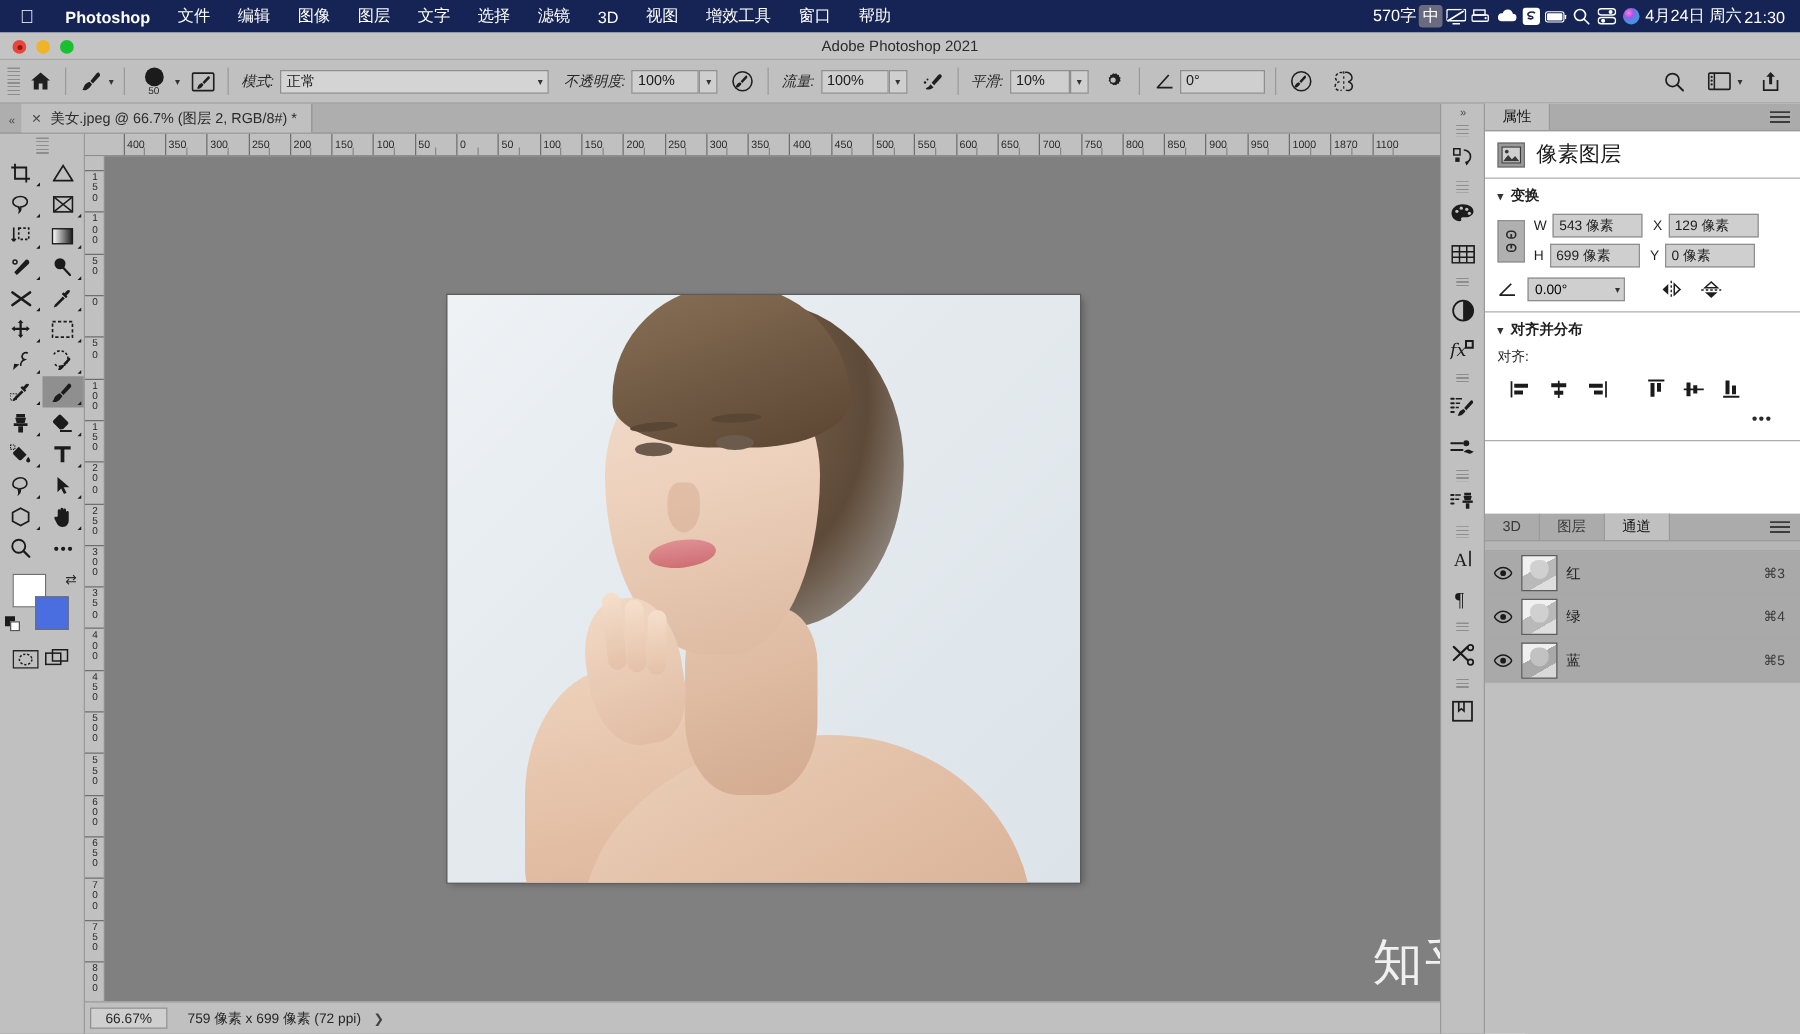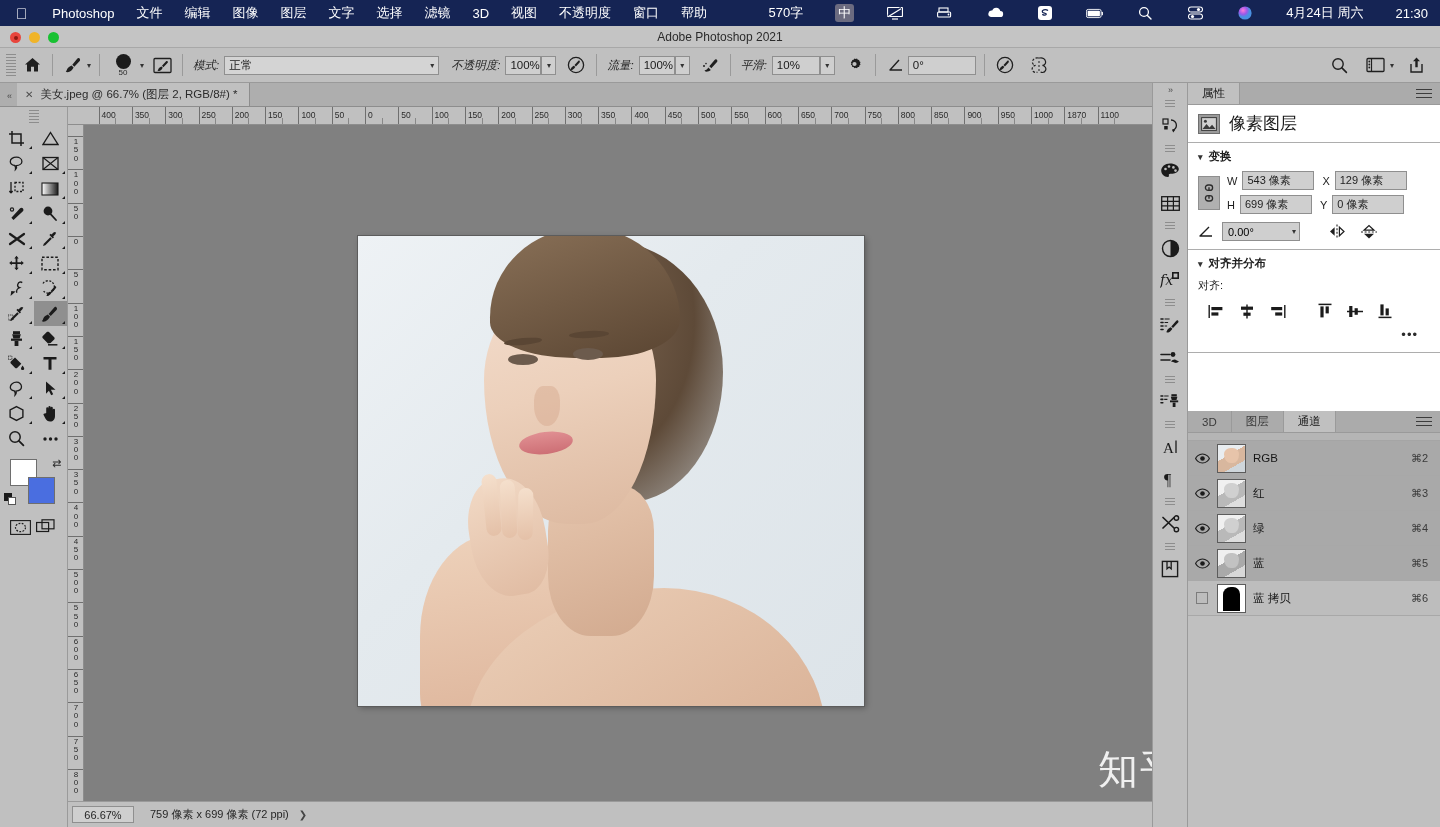"Photoshop" .macbar .mi.bold { font-weight: normal -> bold }
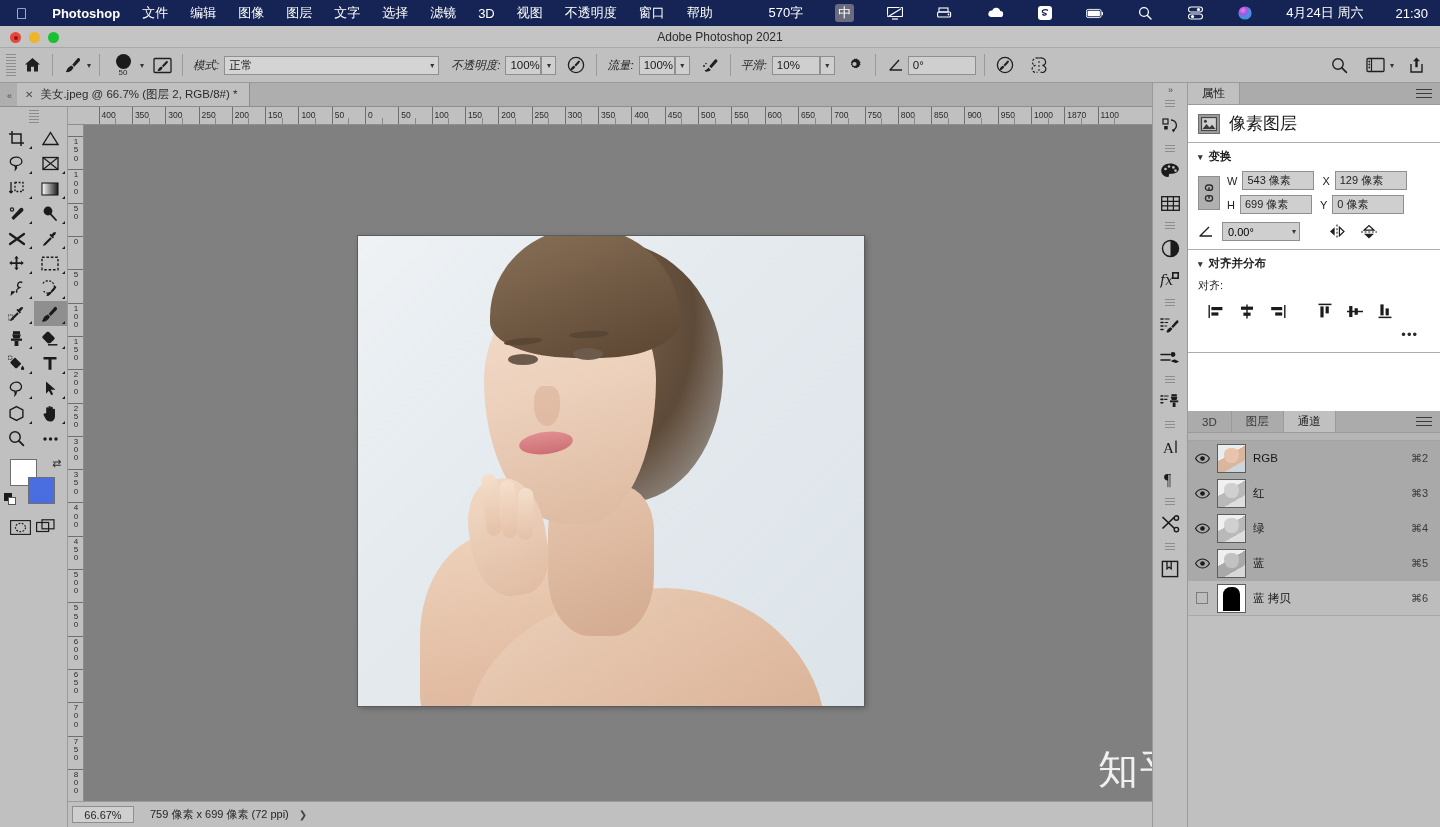"不透明度" span.mi { text: 不透明度 -> 增效工具 }
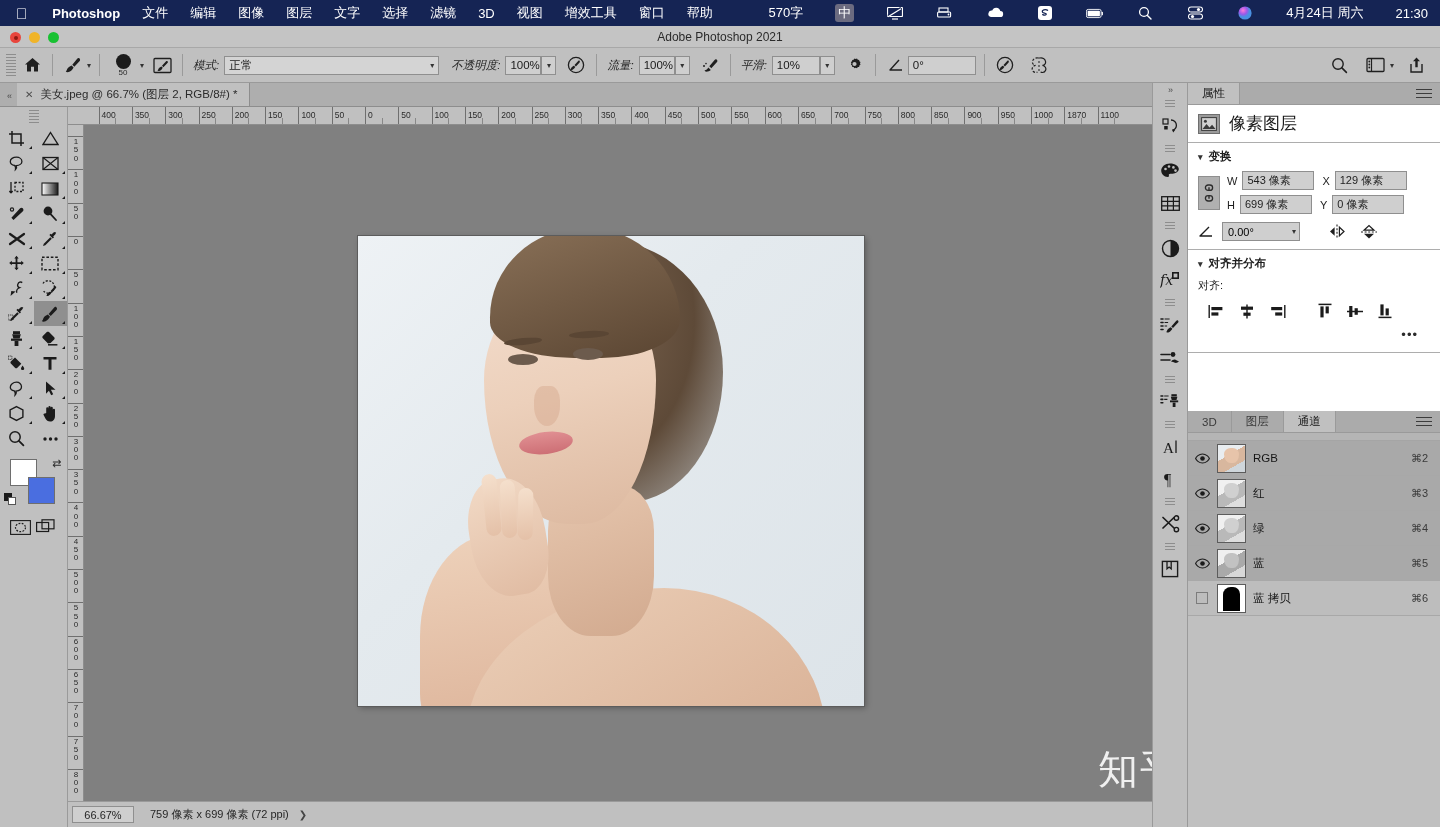"570字" .macbar .right > * { margin-left: 32px -> 2px }
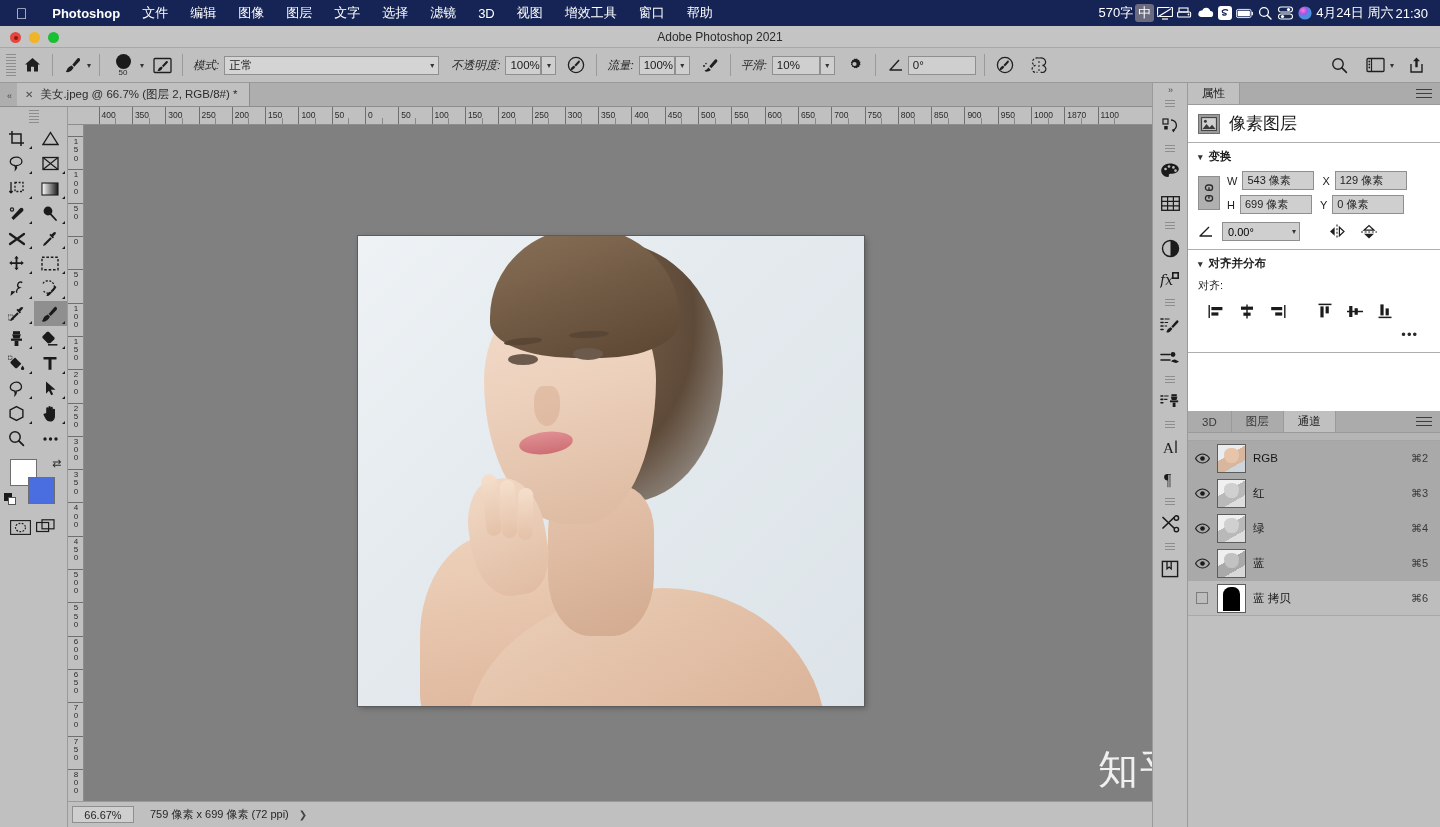"100%" .field.num2 { width: 36px -> 54px }
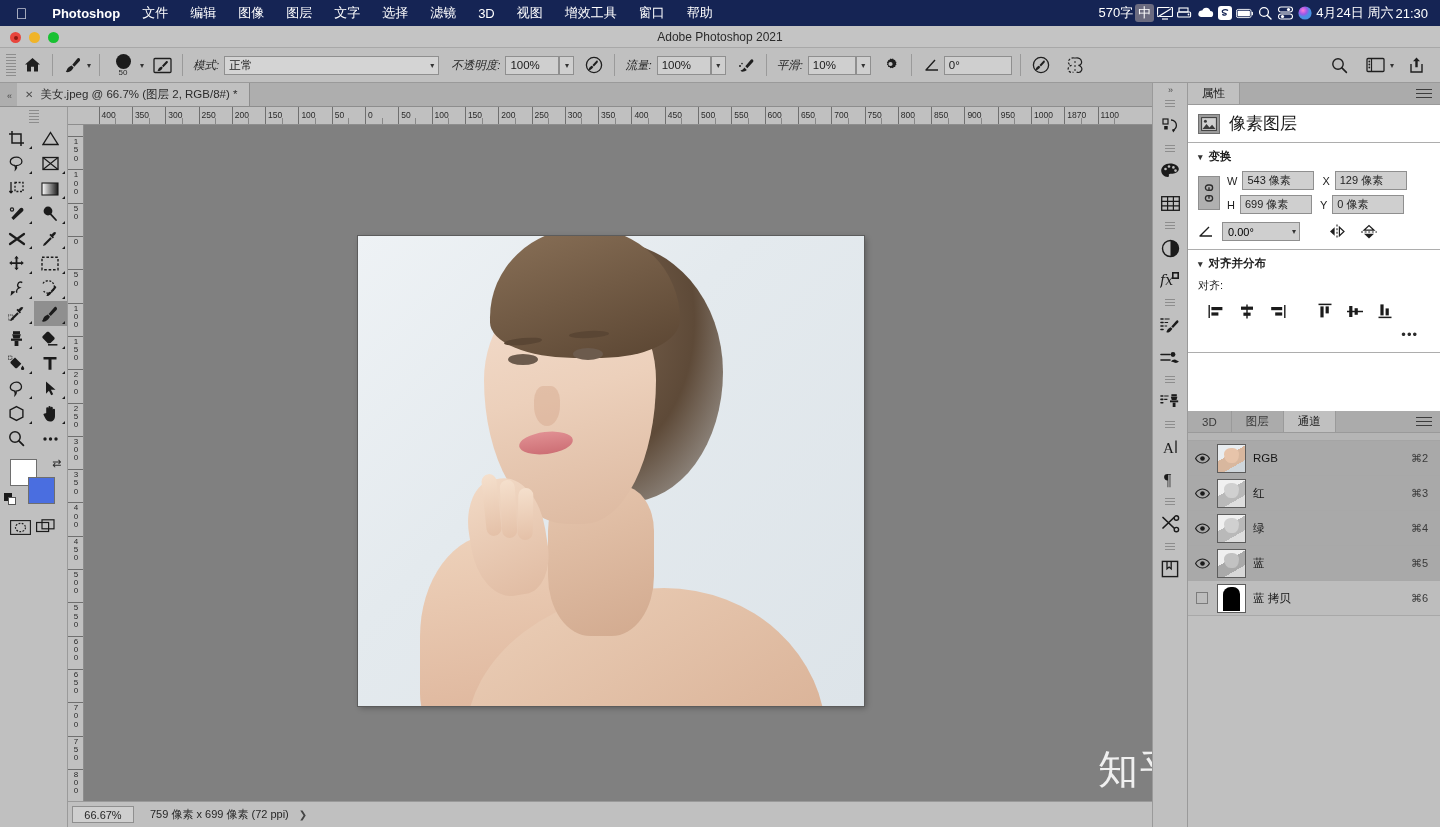"RGB" div.chrow { html: <div> <span> <svg> <path></path> <circle></circle> </svg> </span> <span> <span> <span></span> </span> </span> <span>RGB</span> <span>⌘2</span> </div> -> none }
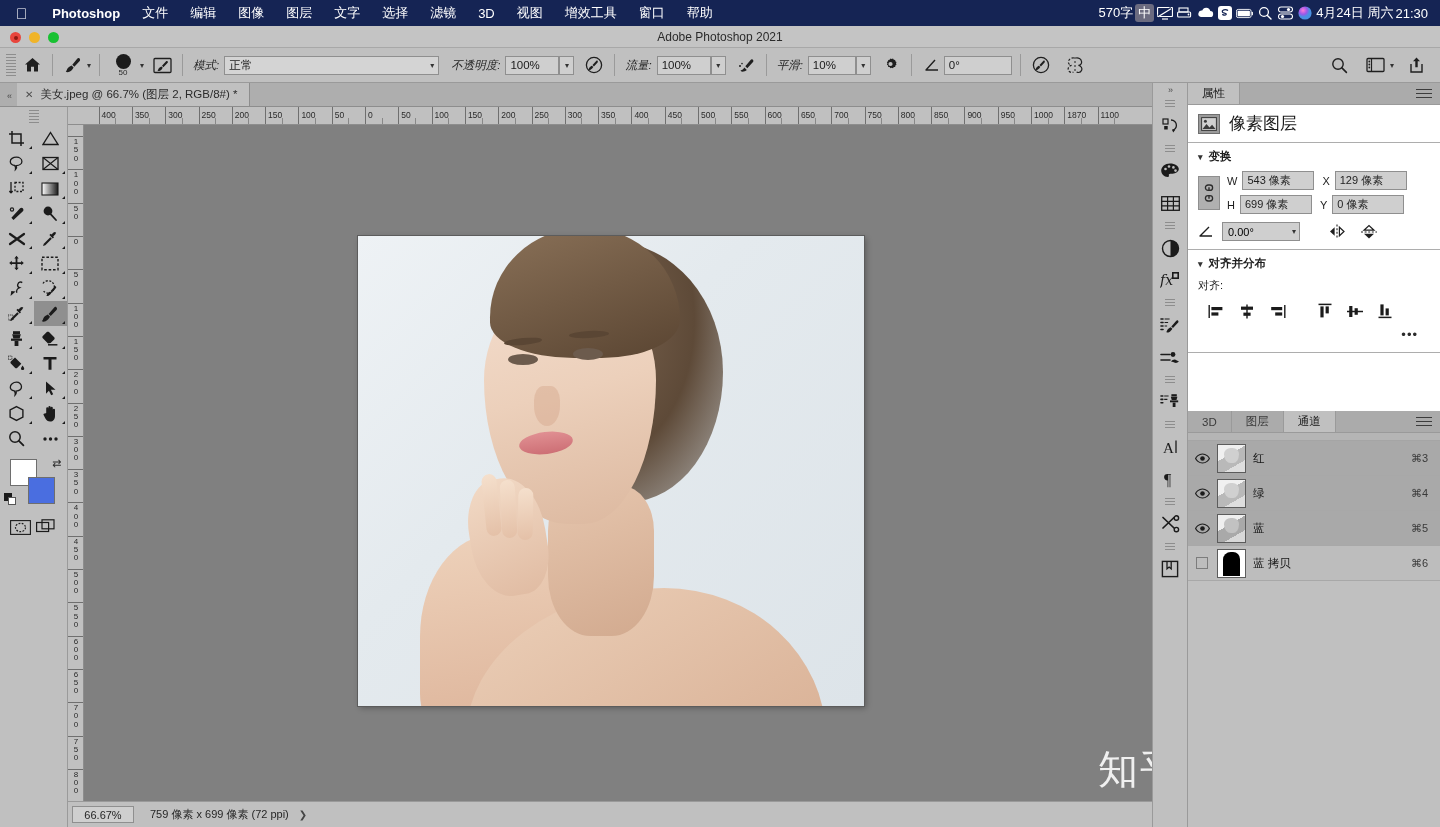"蓝 拷贝" div.chrow { html: <div> <span> <span></span> </span> <span> <span></span> </span> <span>蓝 拷贝</span> <span>⌘6</span> </div> -> none }
